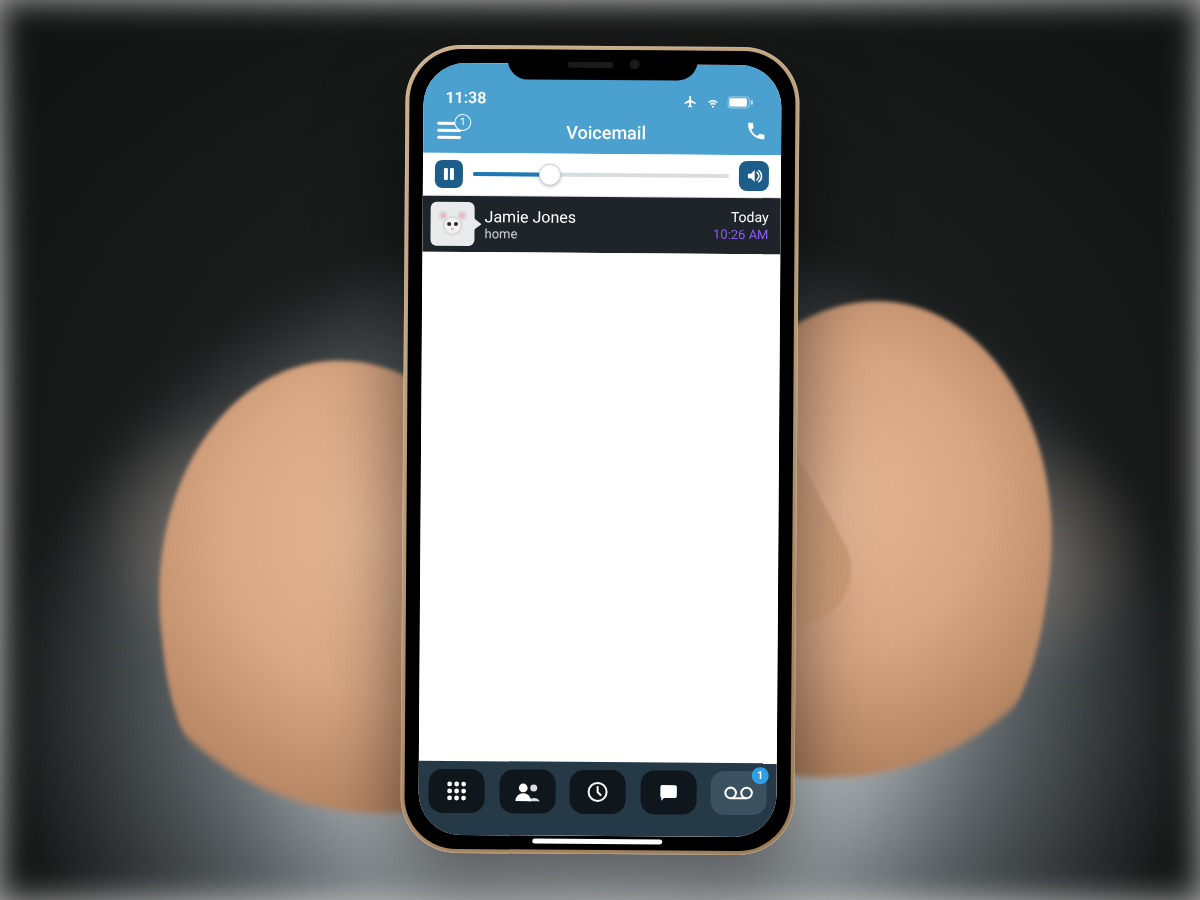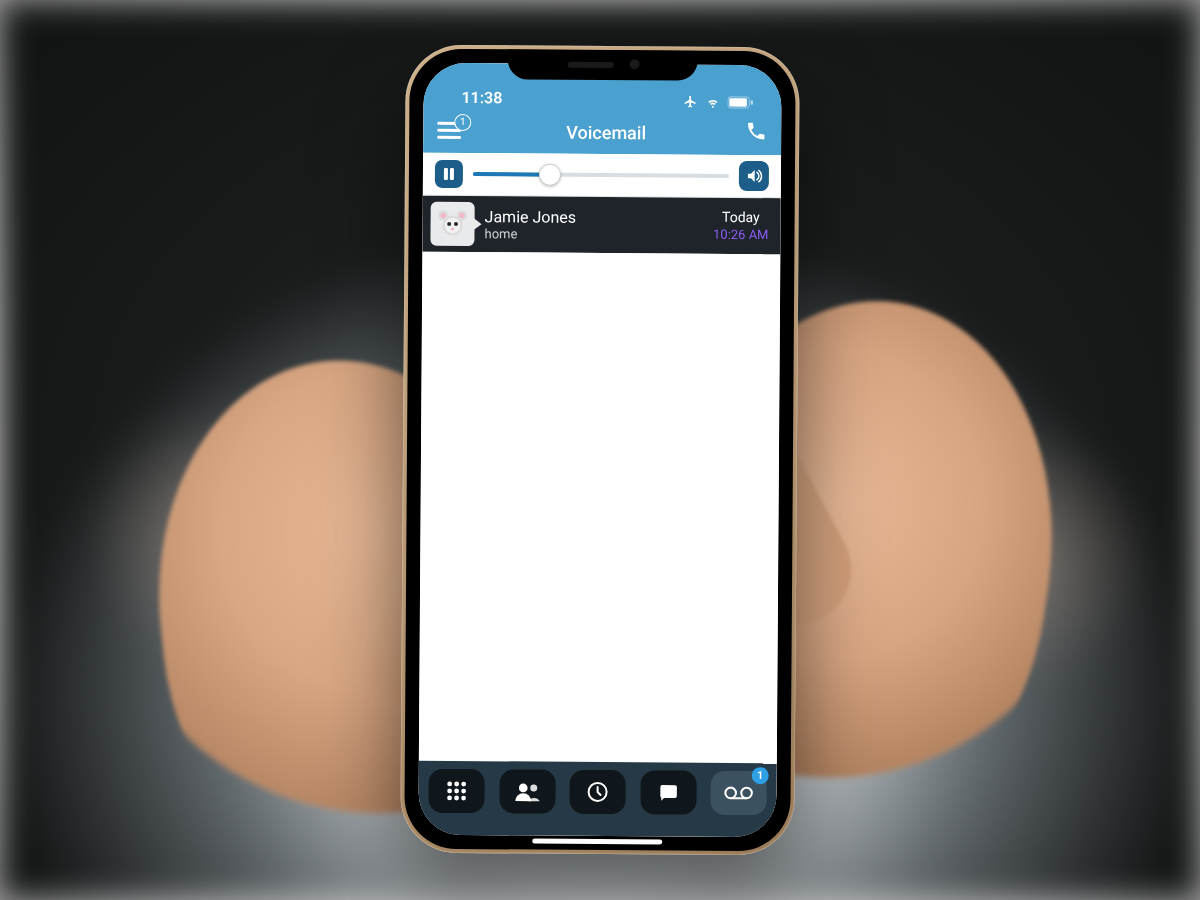"11:38" .sb-time { margin-left: 16px -> none }
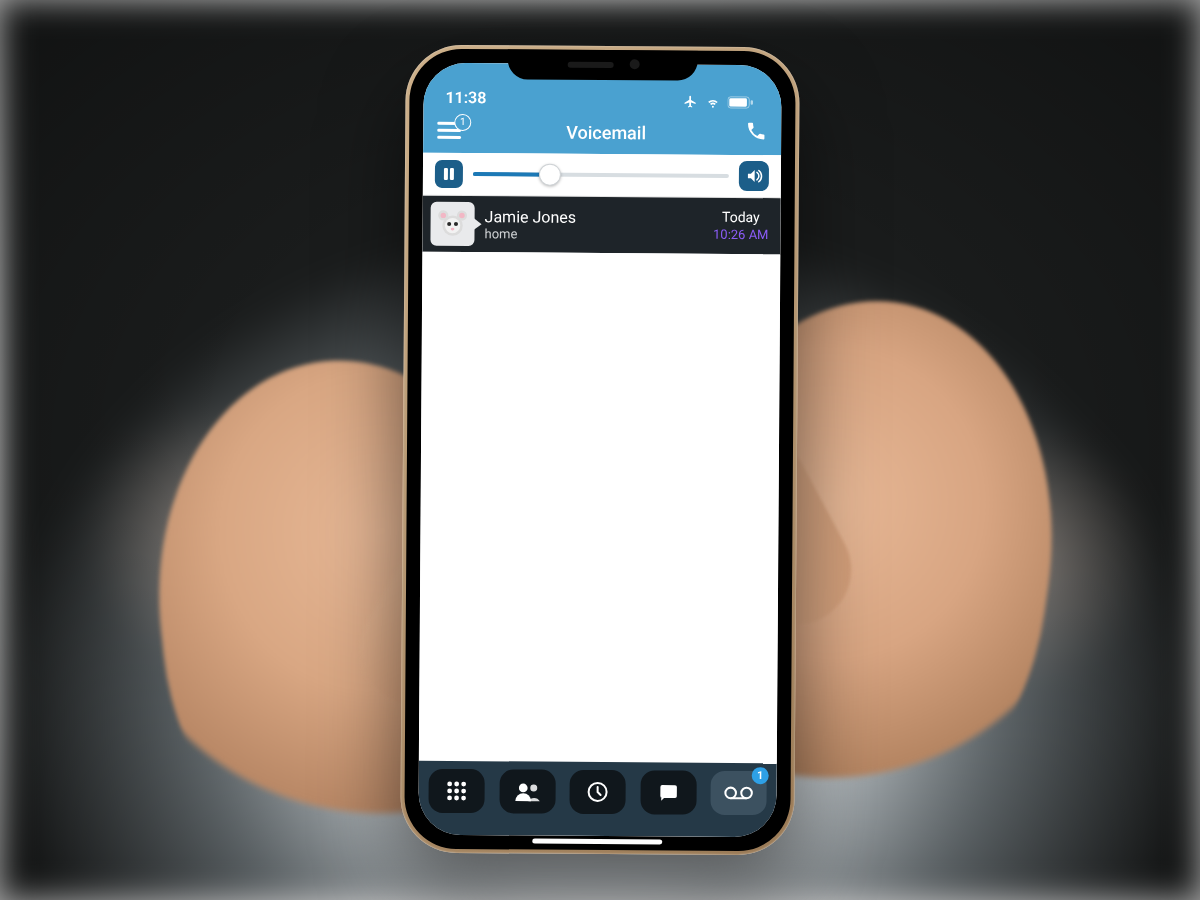"Today" .vm-day { text-align: center -> none }
